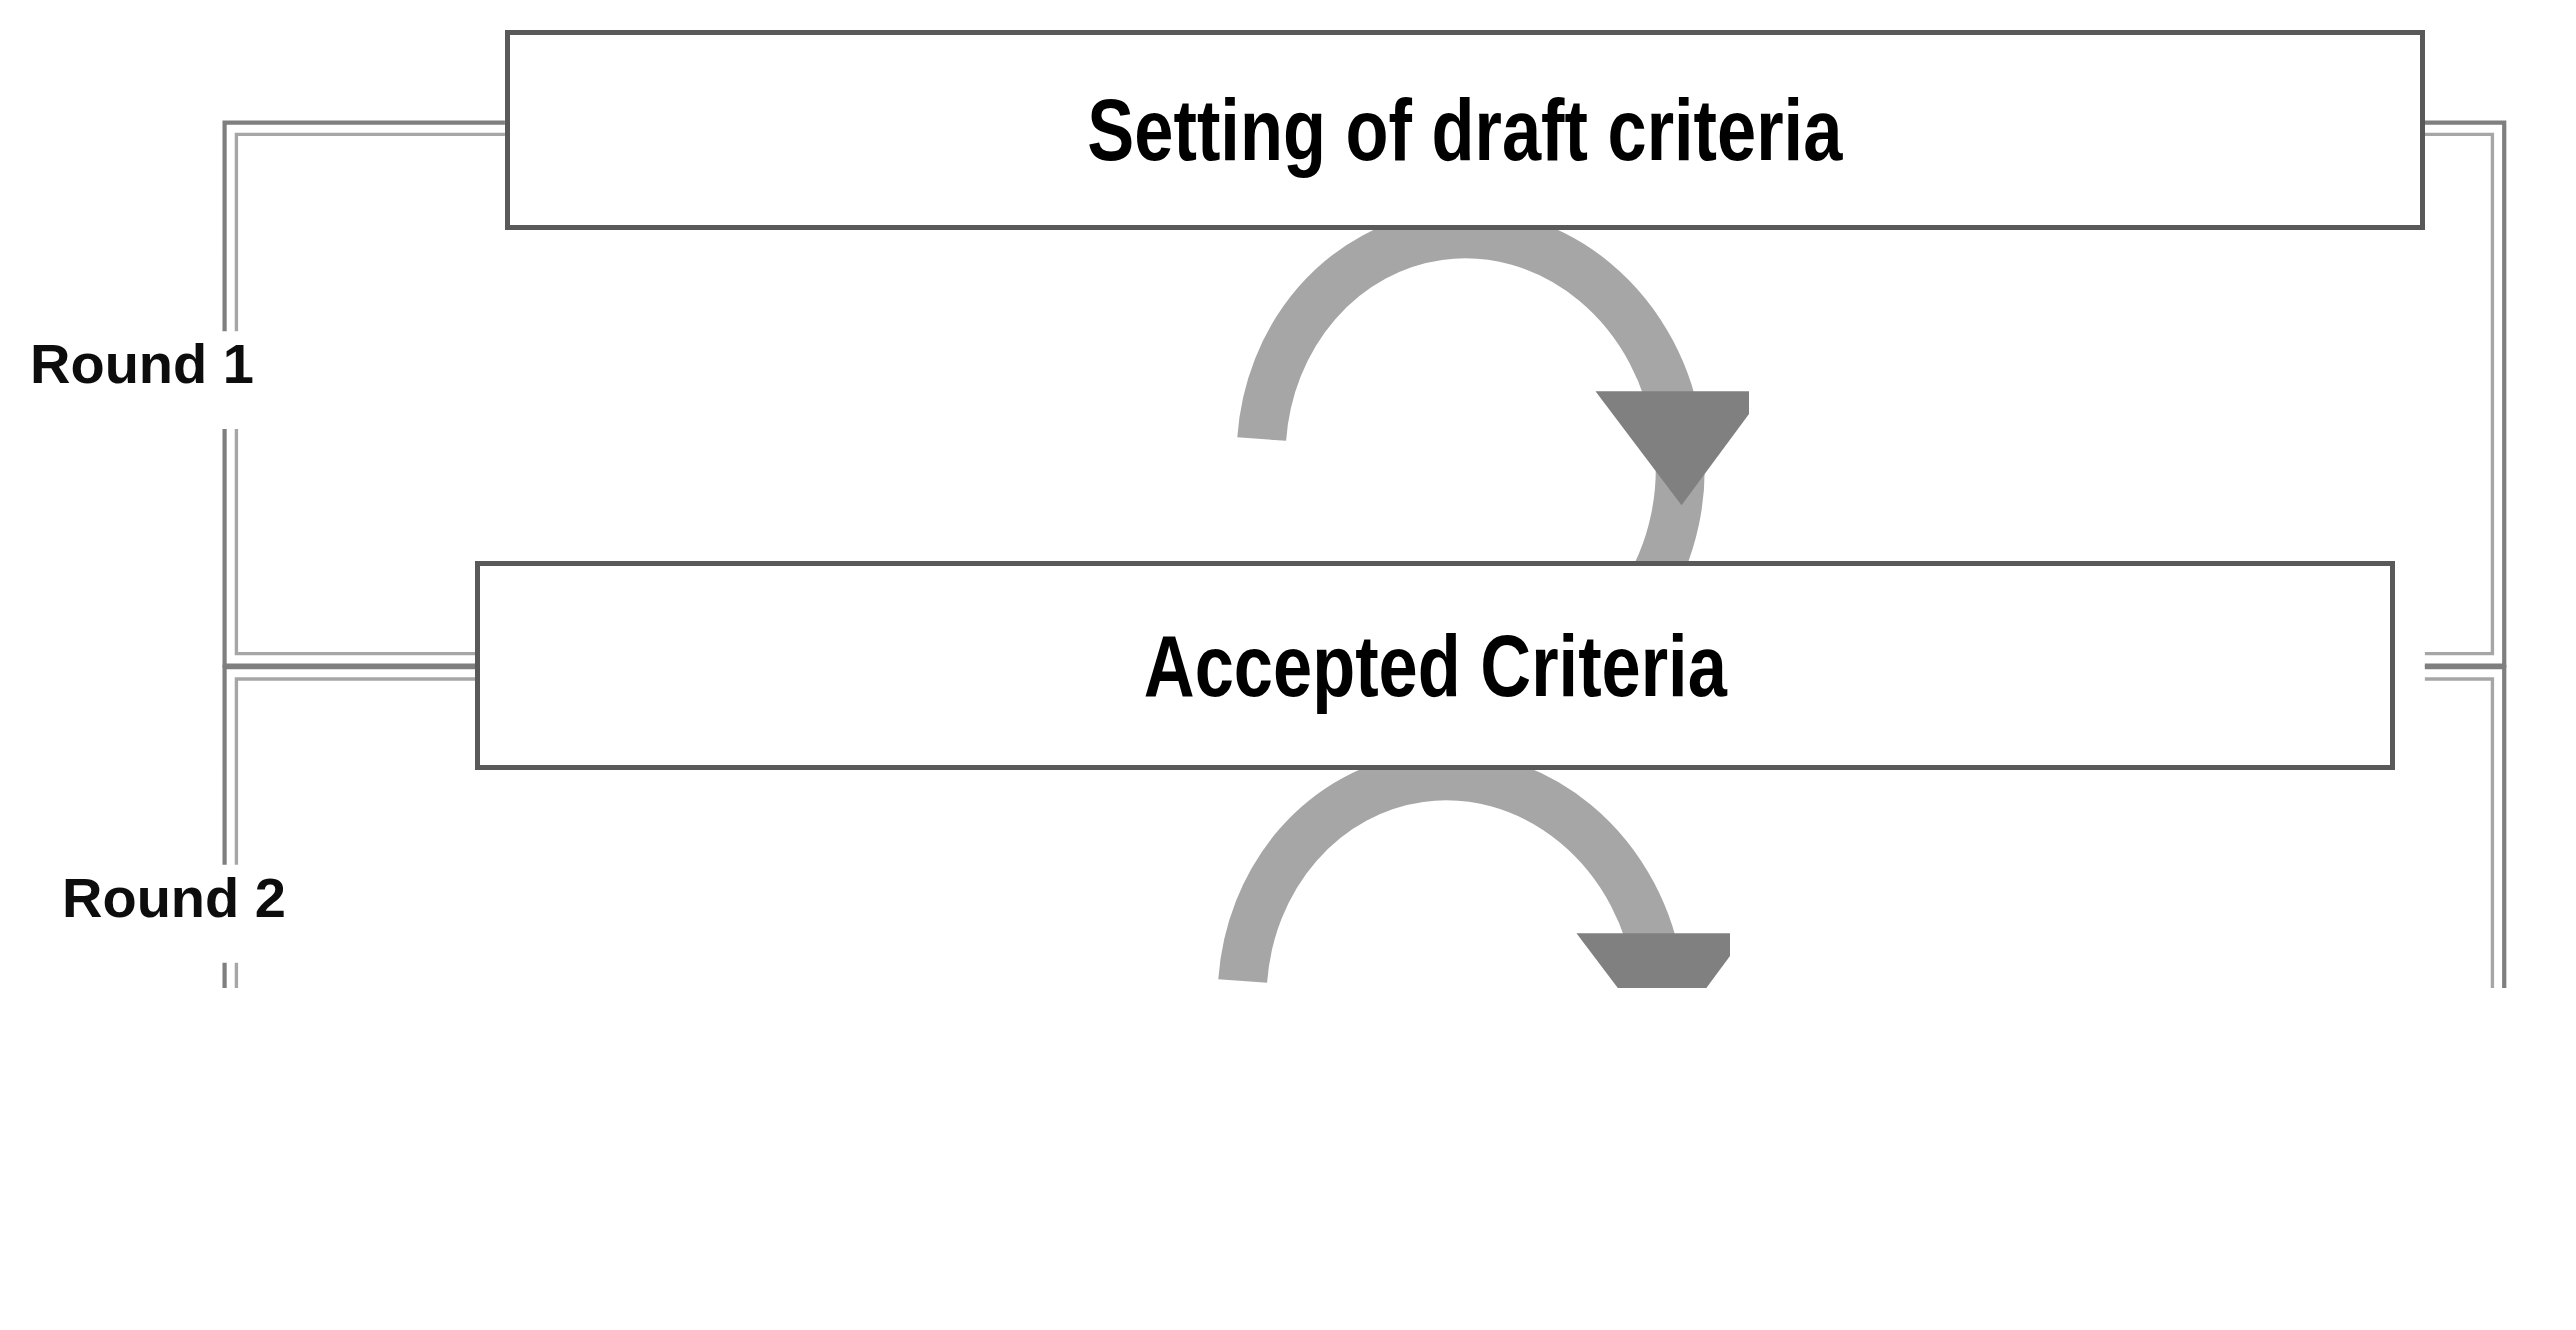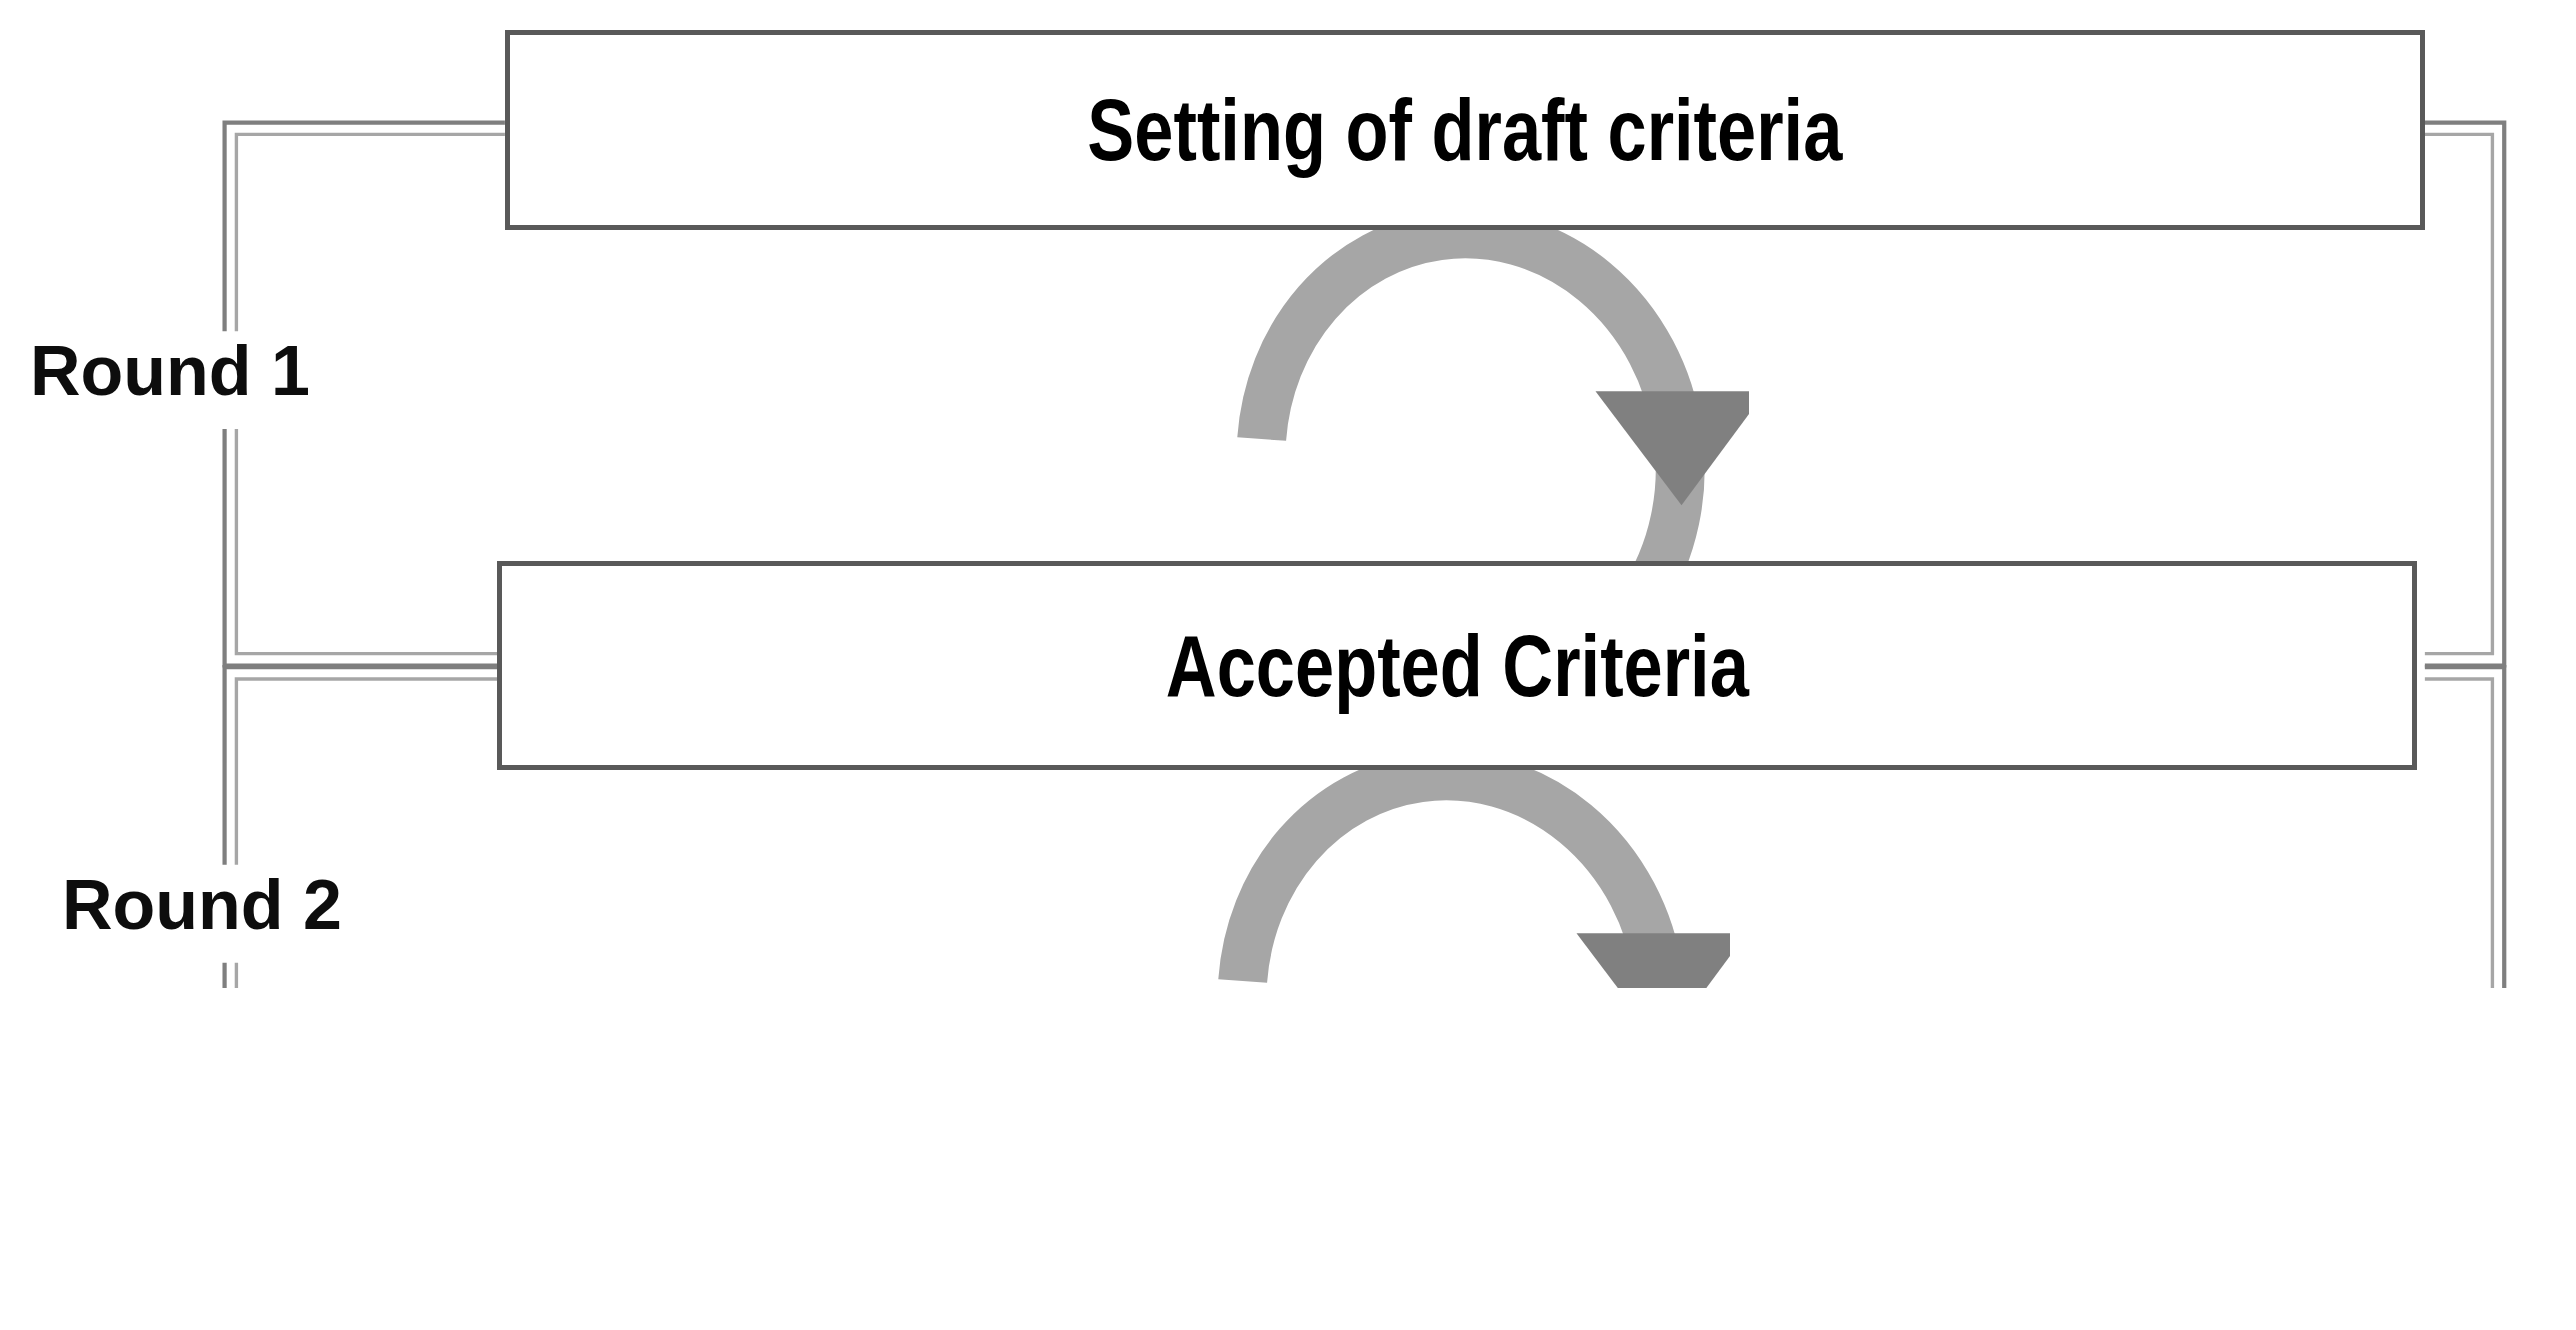"Round 1" .round-label { font-size: 70px -> 56px }
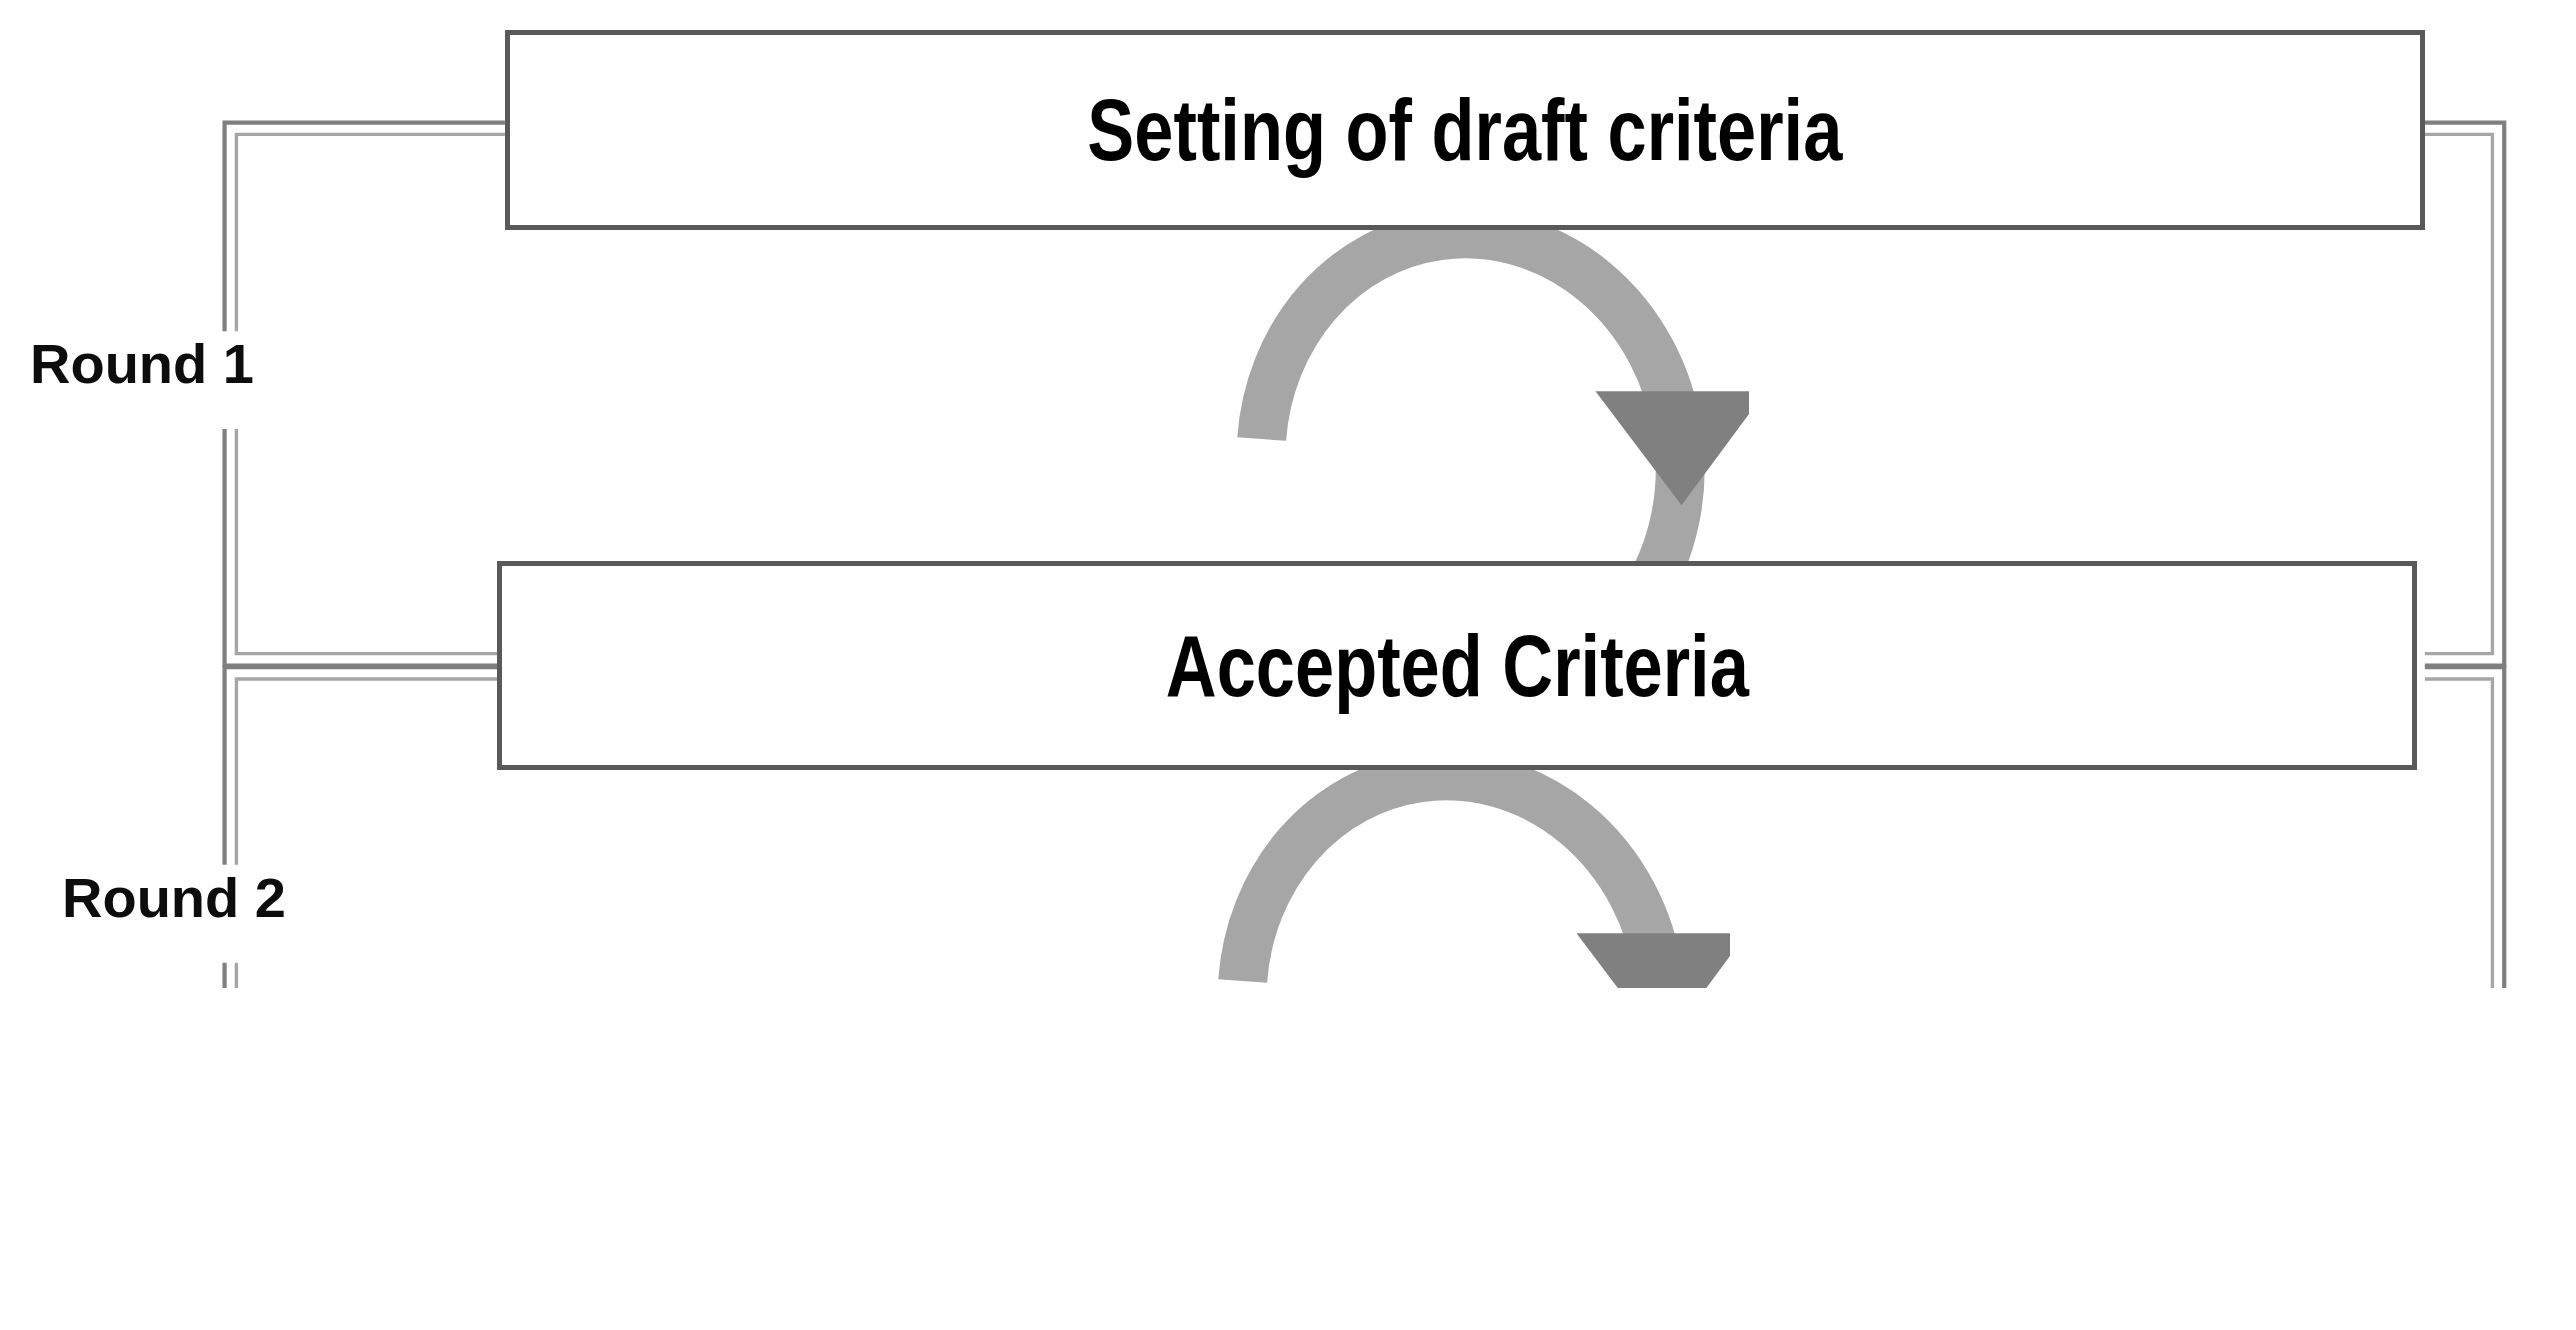"Accepted Criteria" #box-mid { left: 497px -> 475px }
